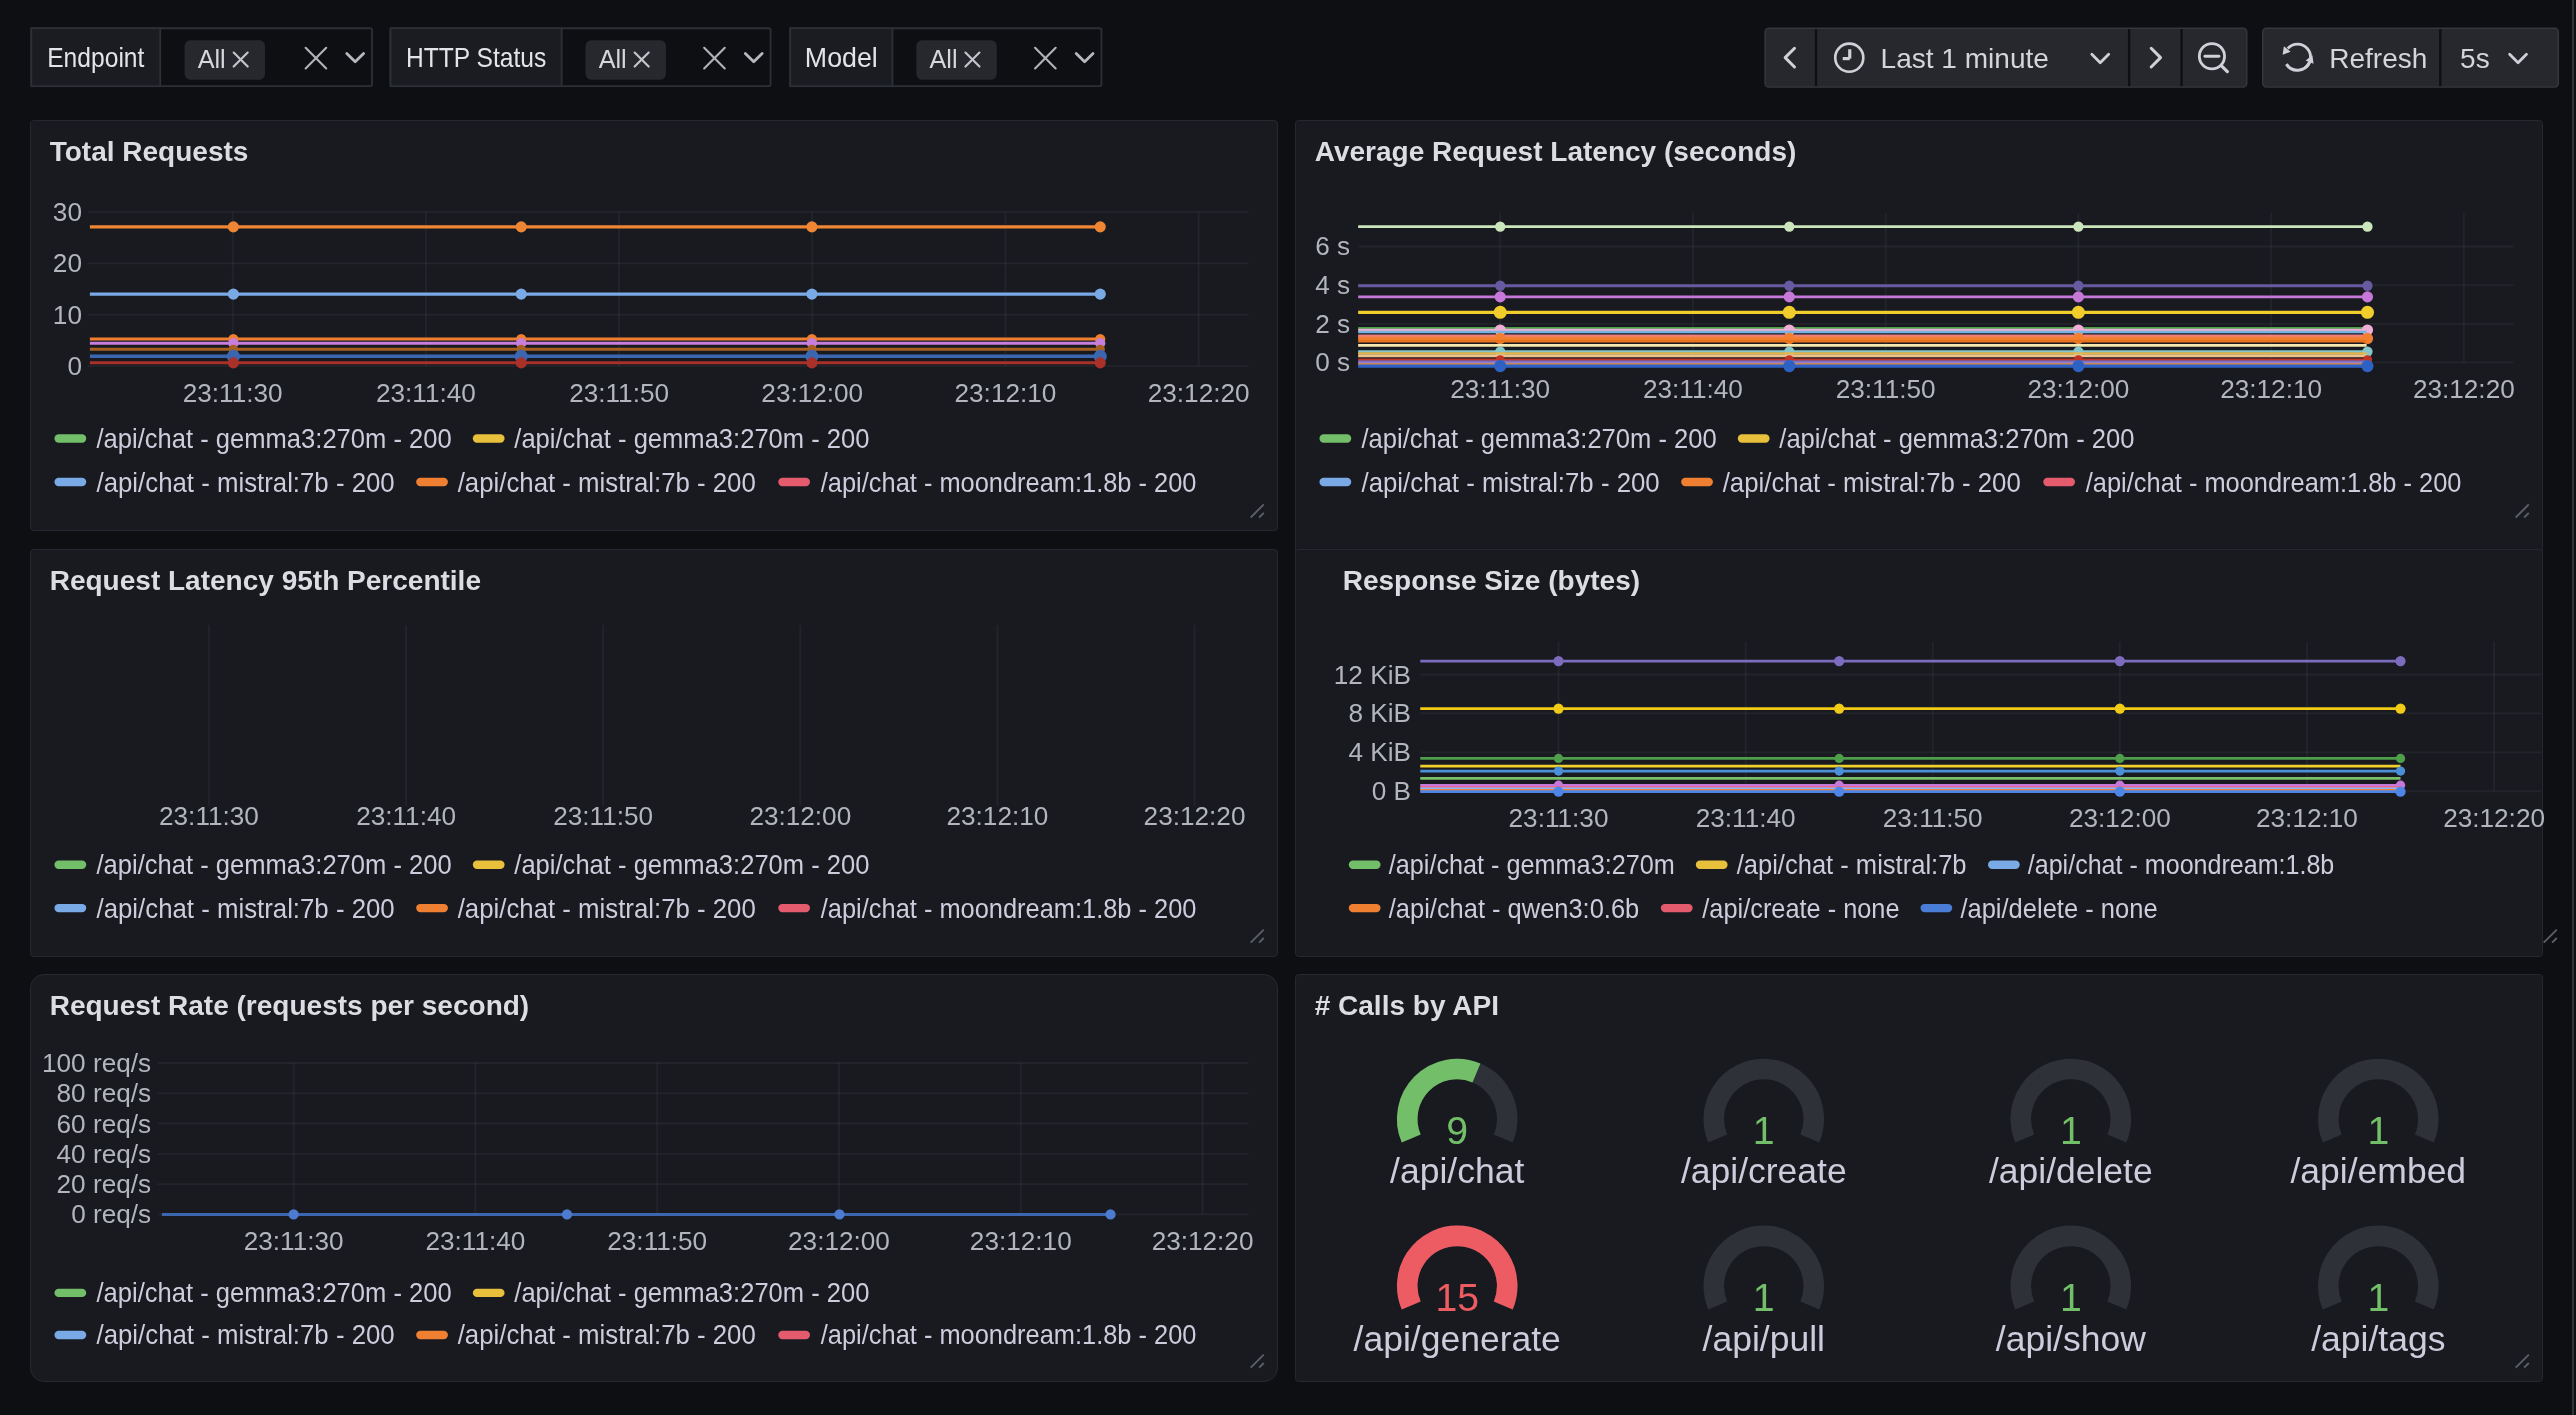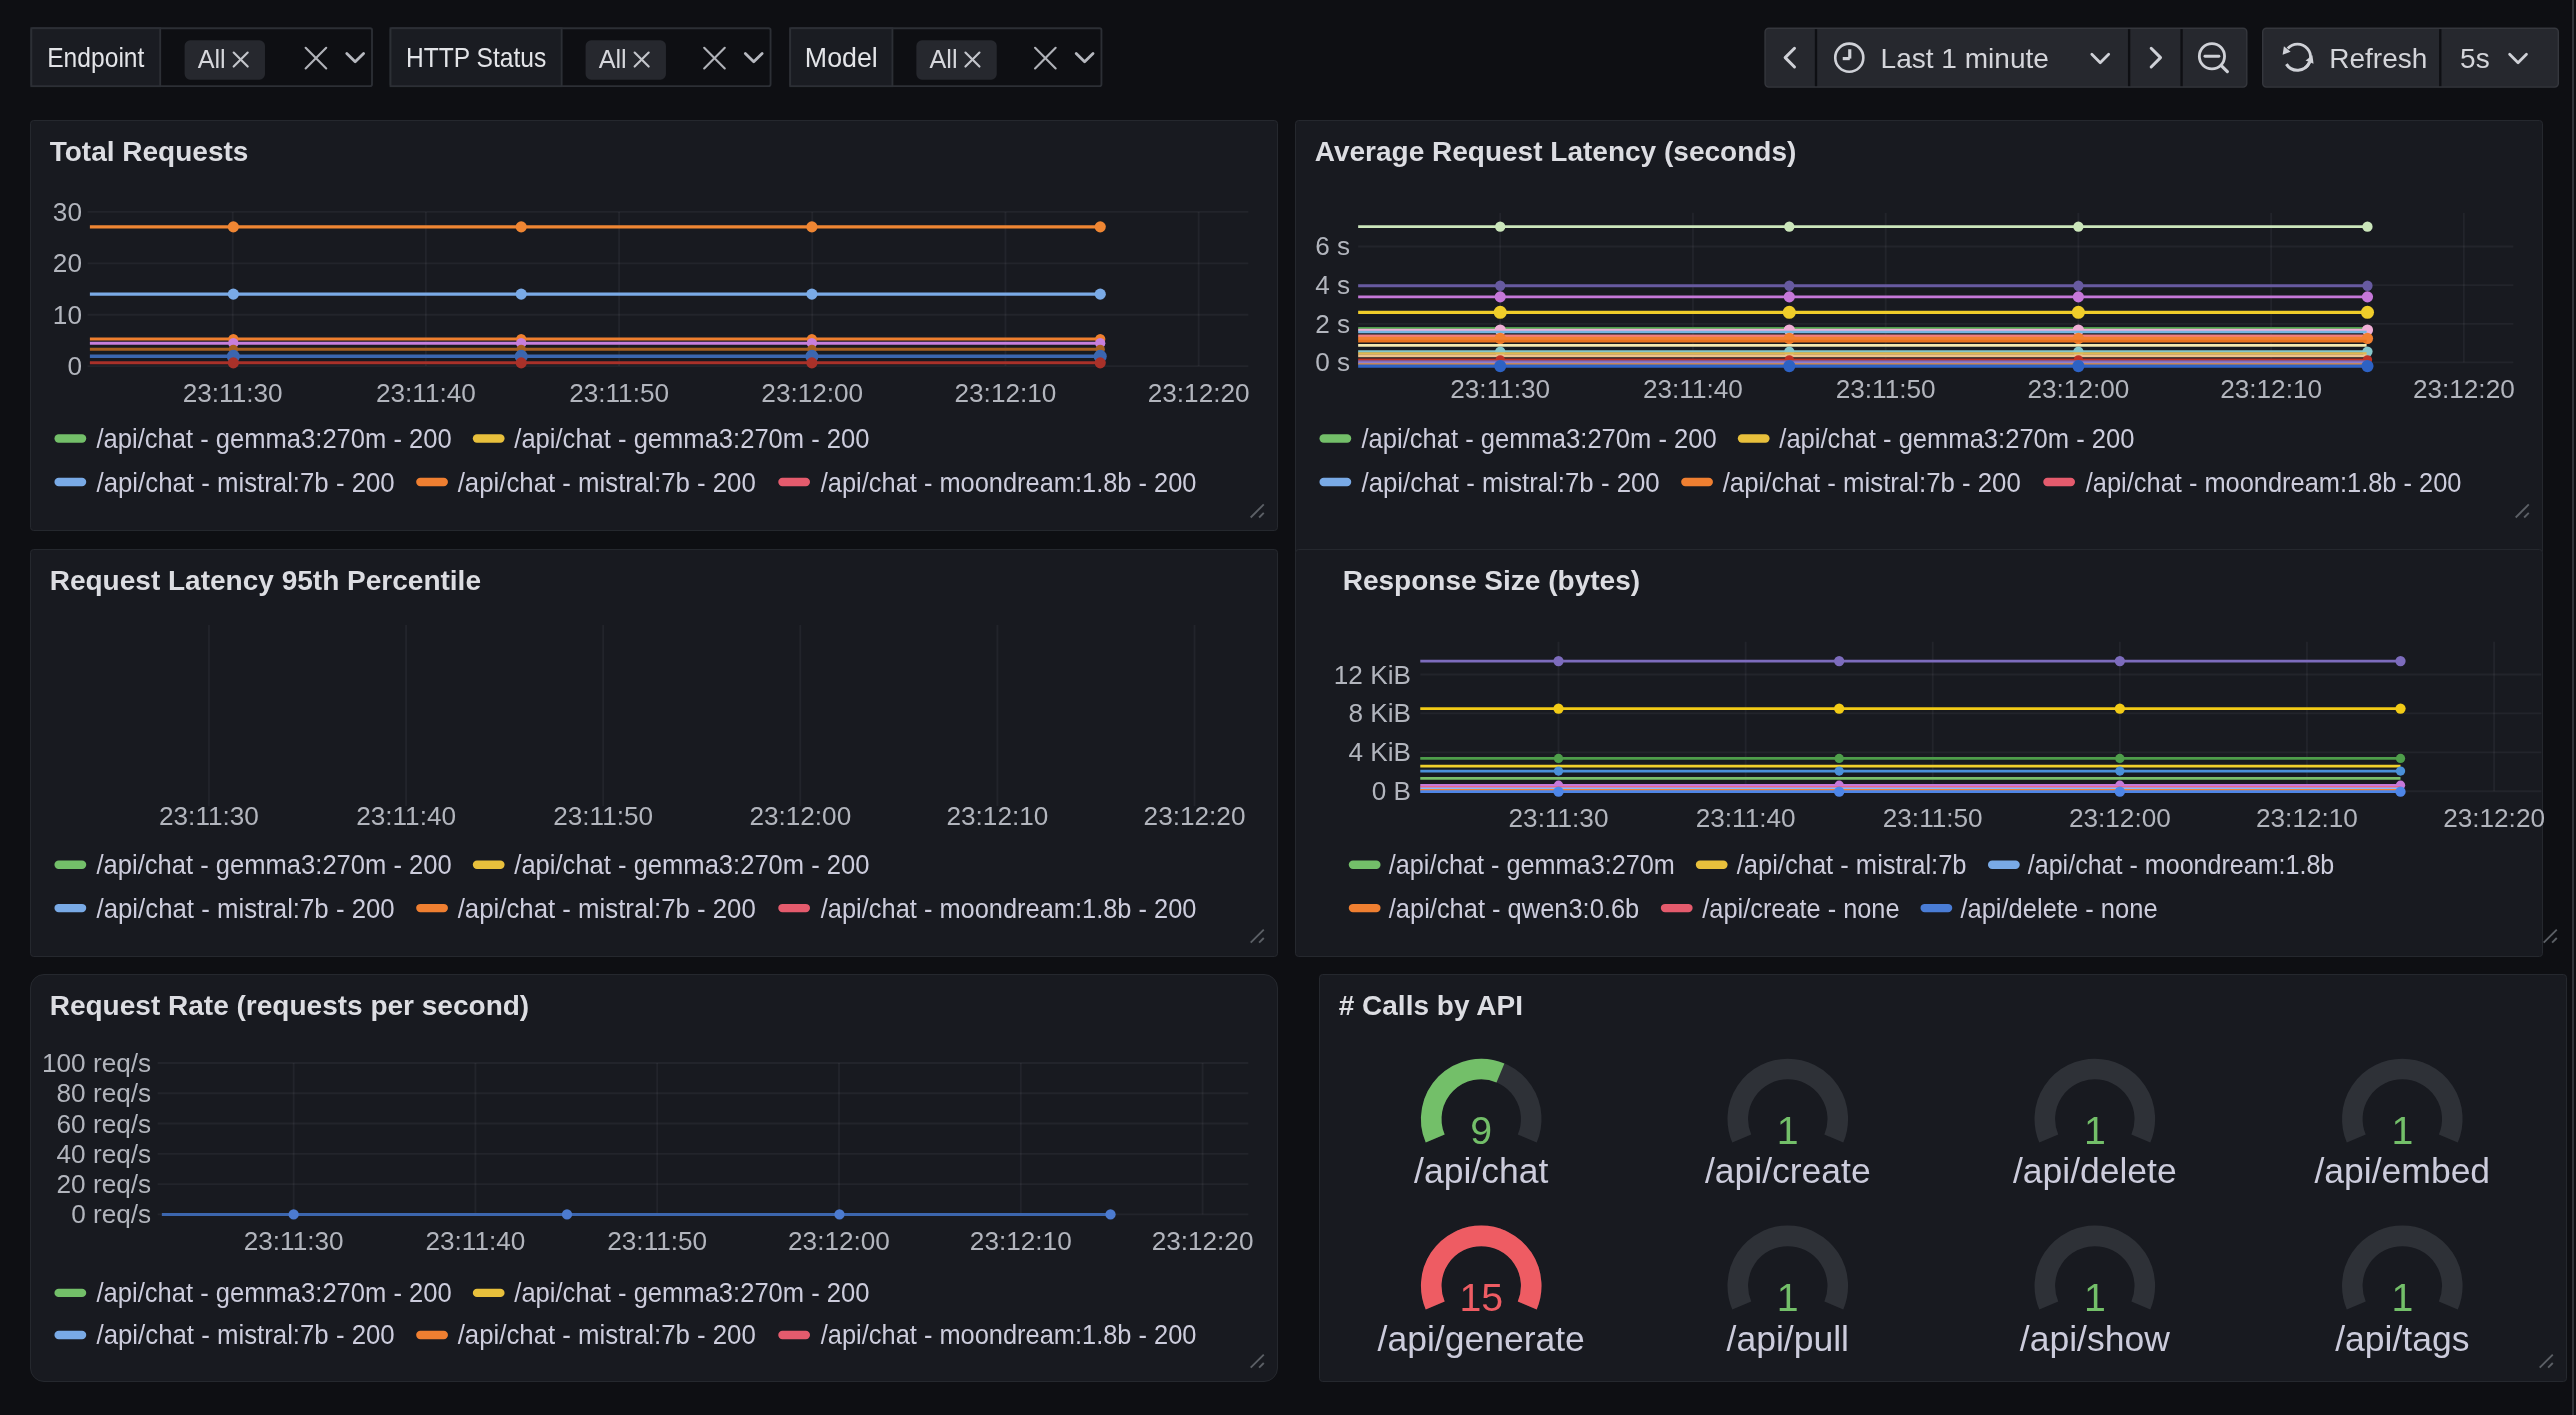"# Calls by API" div { margin-left: 24px -> none }
